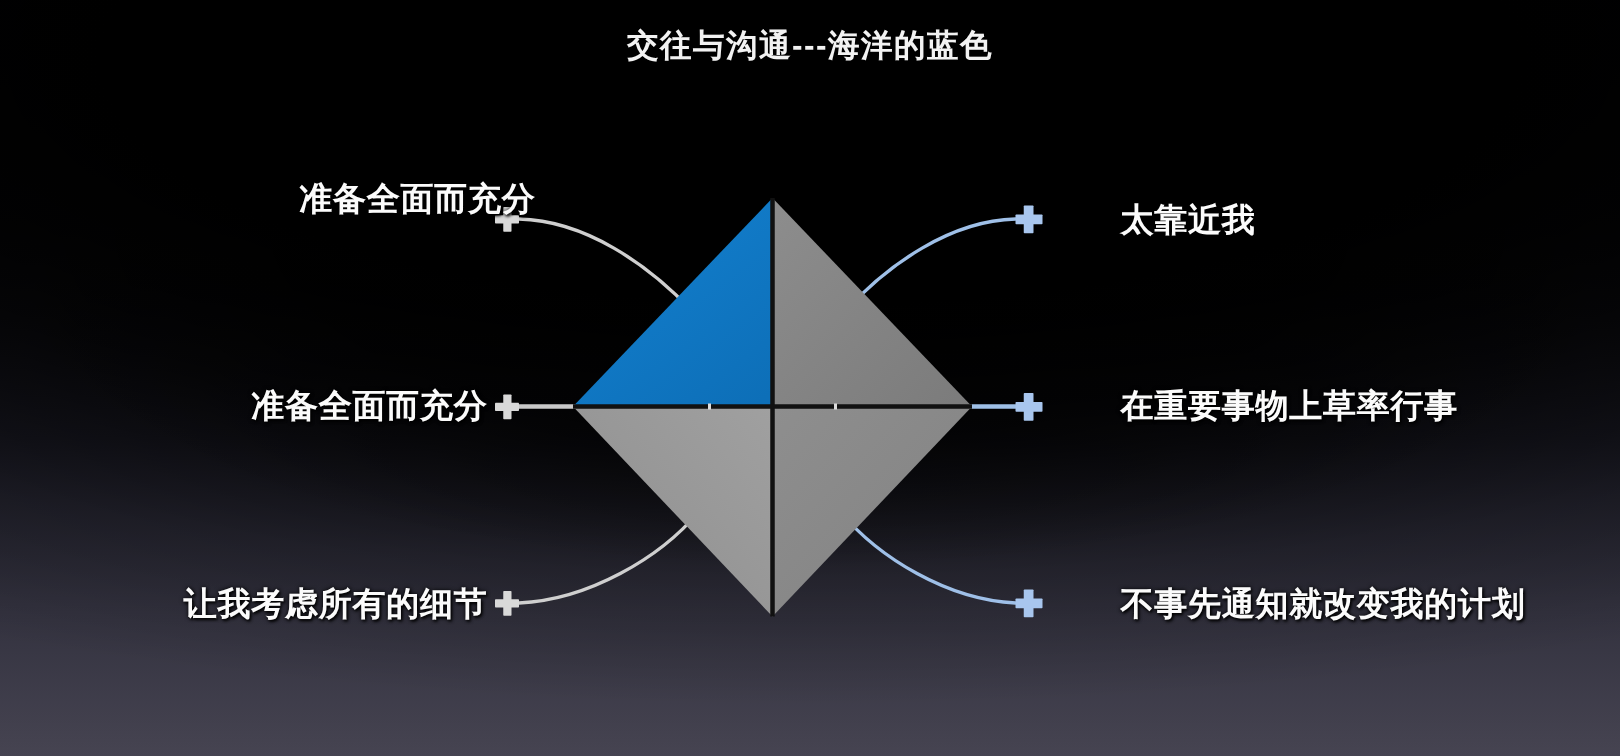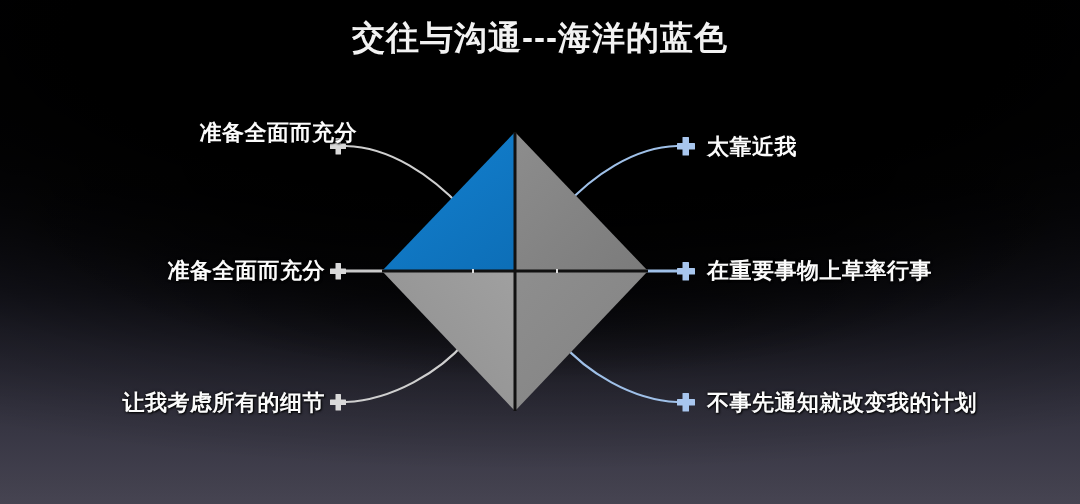"交往与沟通---海洋的蓝色" .slide-title { font-size: 33px -> 21px }
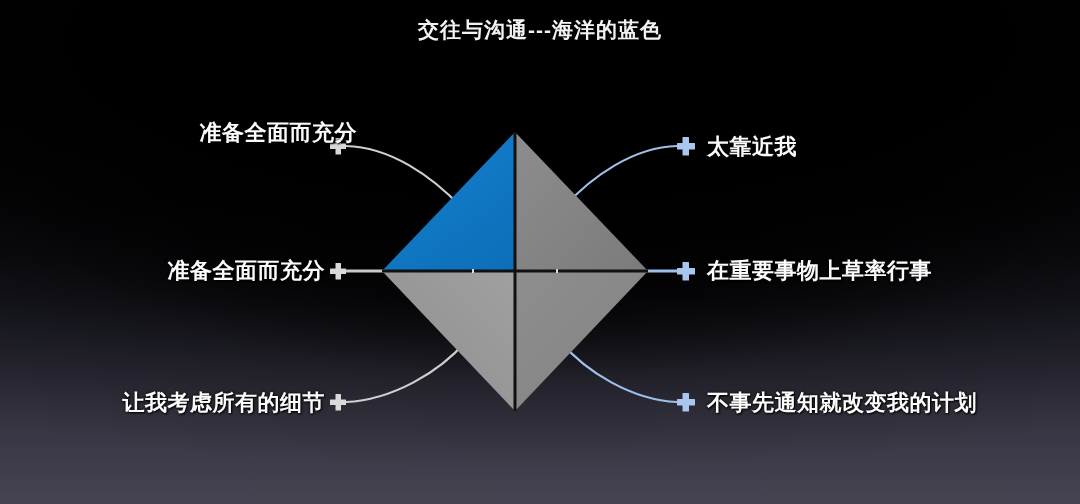"太靠近我" .label.right { margin-left: none -> 40px }
